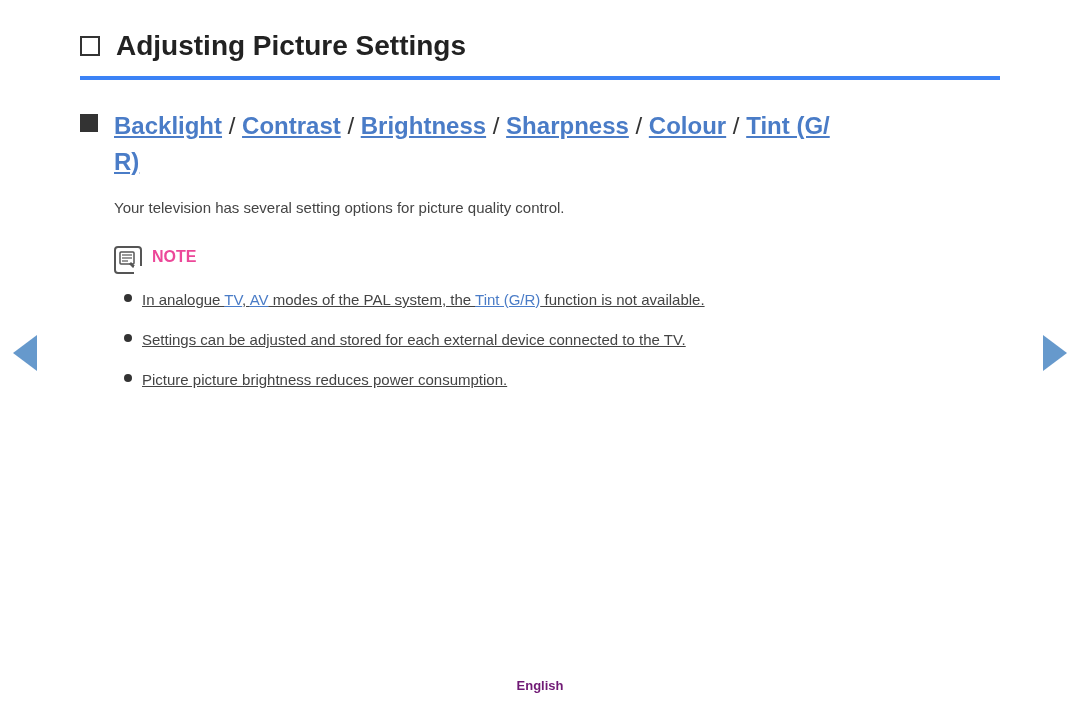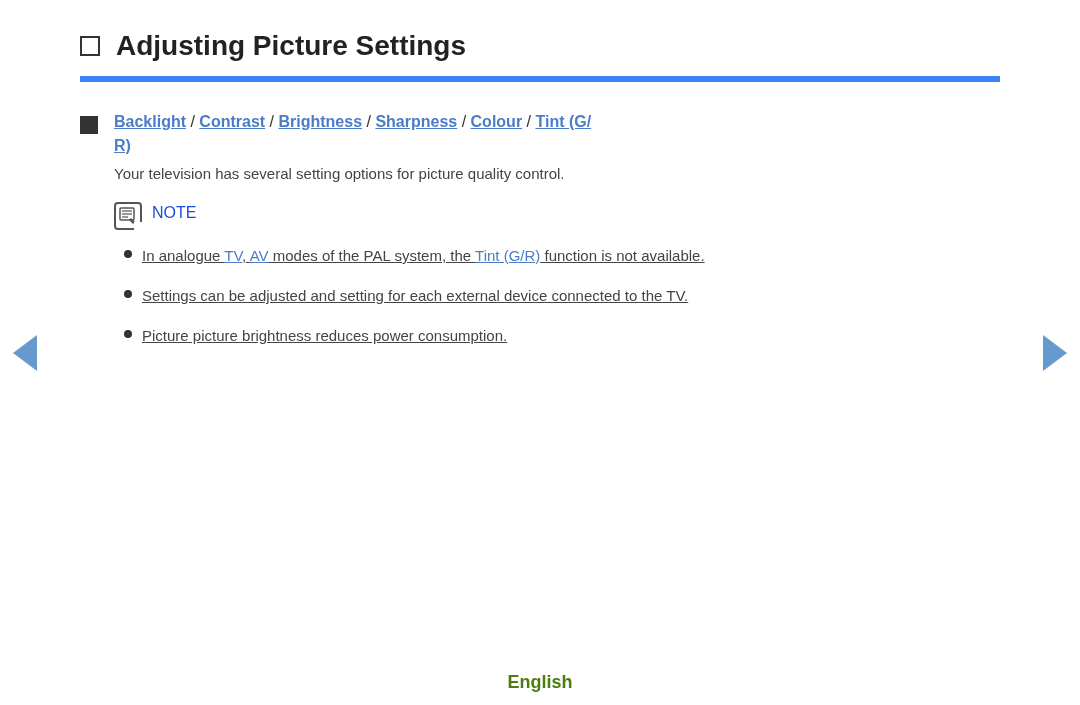"Adjusting Picture Settings" .page-title { border-bottom: 6px solid #3b82f6 -> 4px solid #3b82f6 }
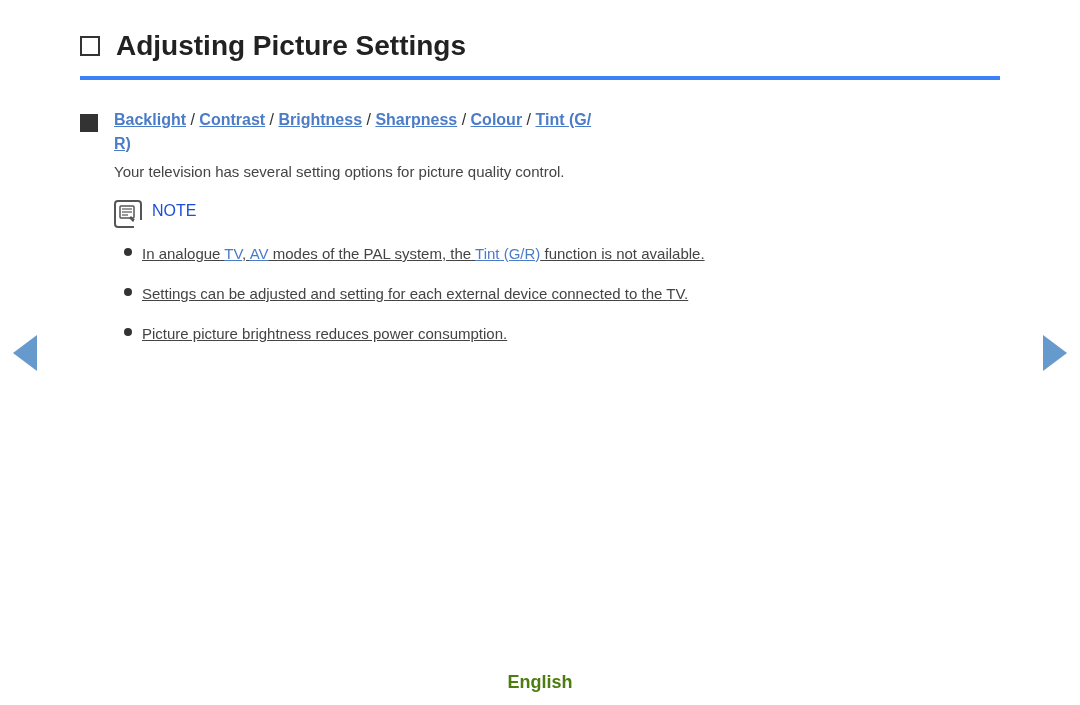"Backlight / Contrast / Brightness" .section-heading { font-size: 16px -> 24px; margin-bottom: 4px -> 16px }
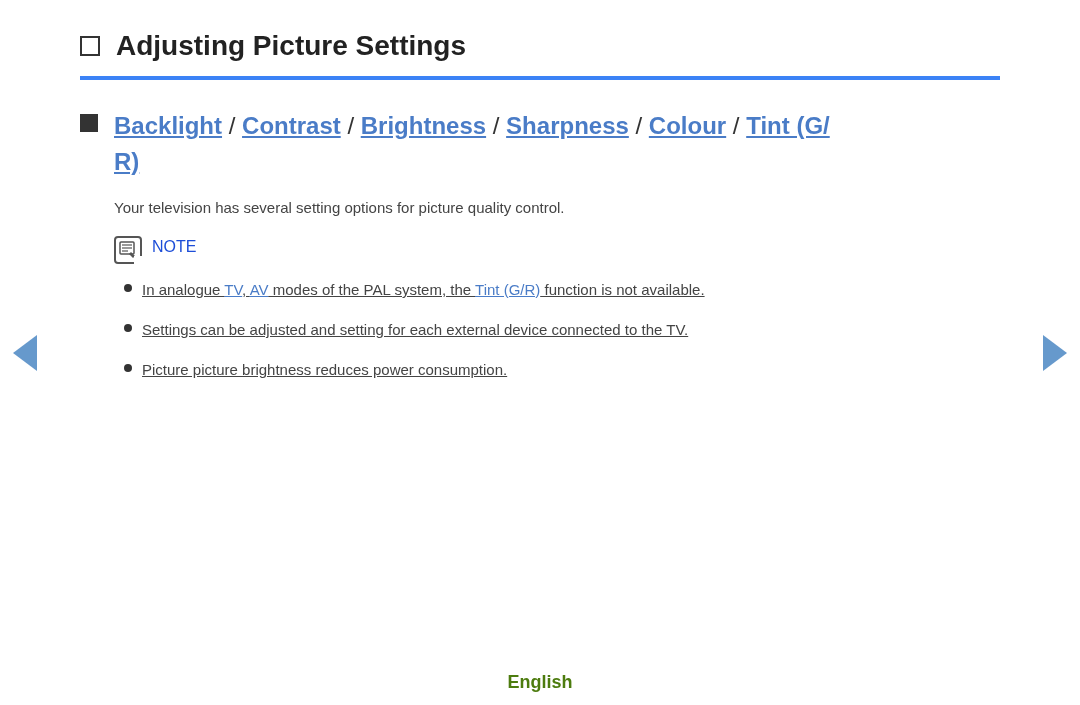"Your television has several setting" .description { margin-bottom: 16px -> 26px }
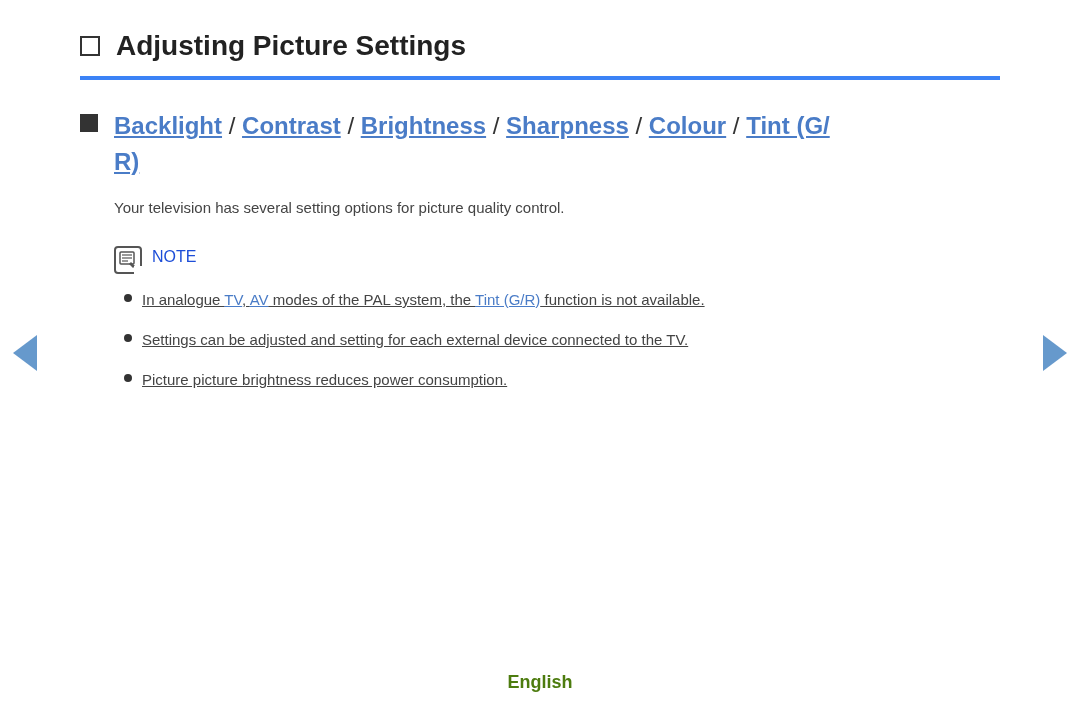"NOTE" .note-label { color: #1d4ed8 -> #ec4899; font-weight: normal -> bold }
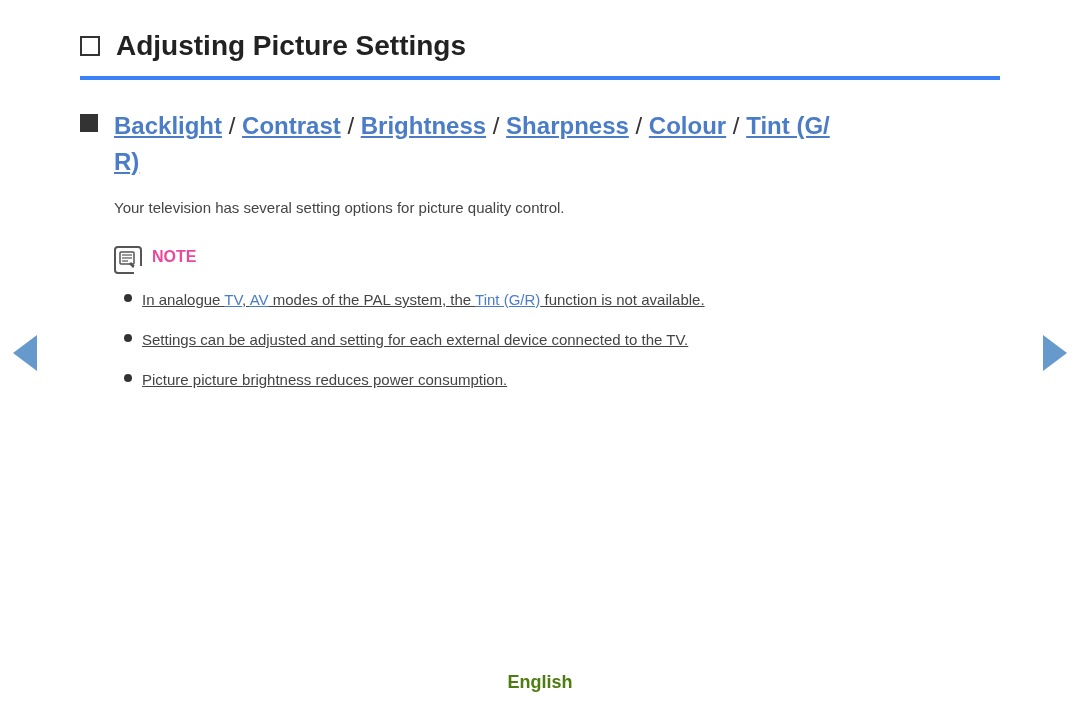"Settings can be adjusted and" span.bullet-text { text: setting -> stored }
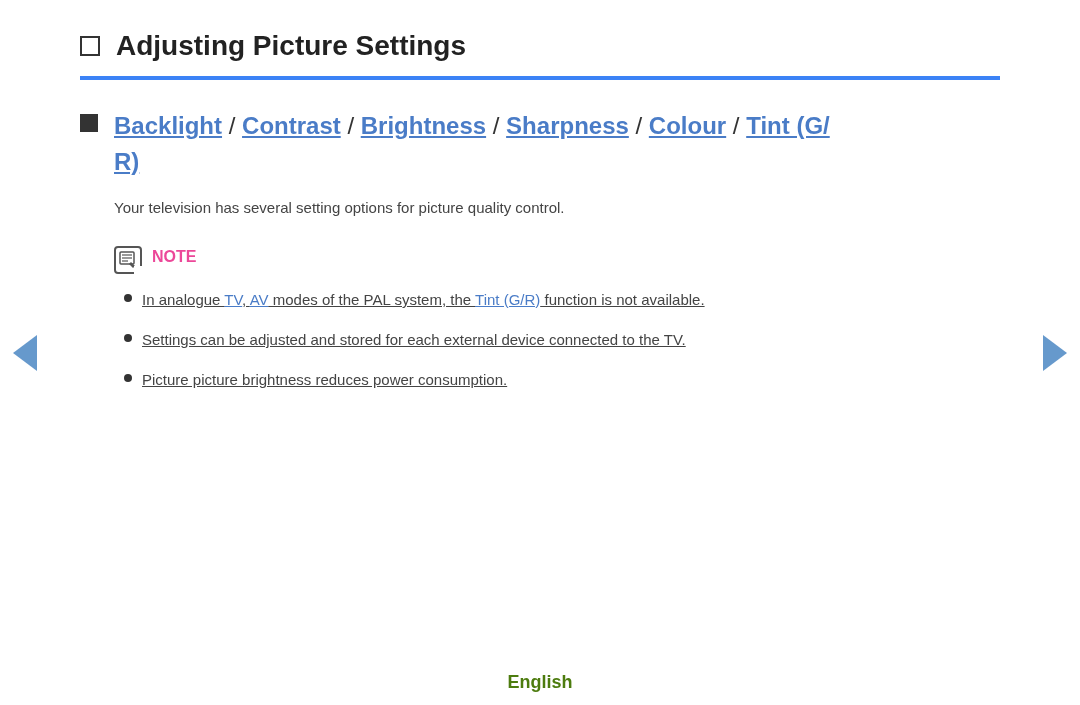"English" .footer { color: #4d7c0f -> #701a75; font-size: 18px -> 13px }
